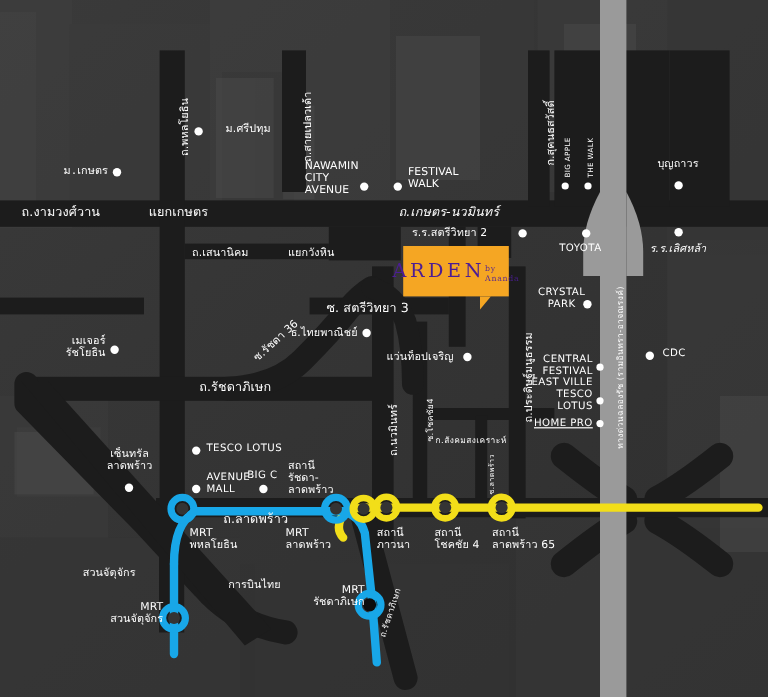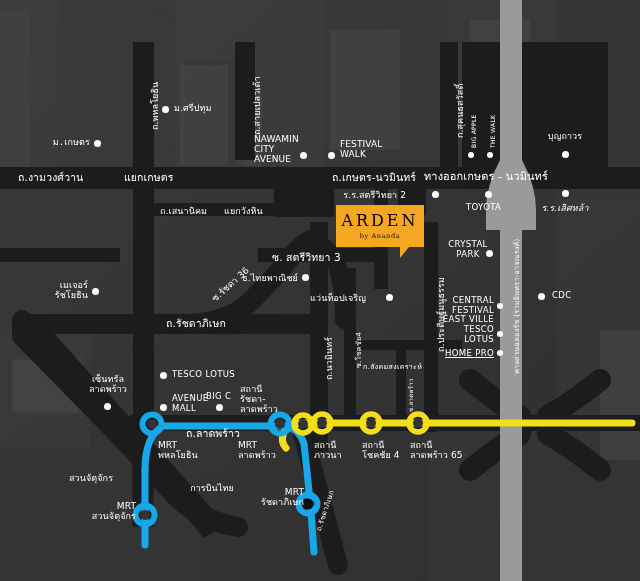"ม.ศรีปทุม" div.lbl { left: 174px -> 188px }
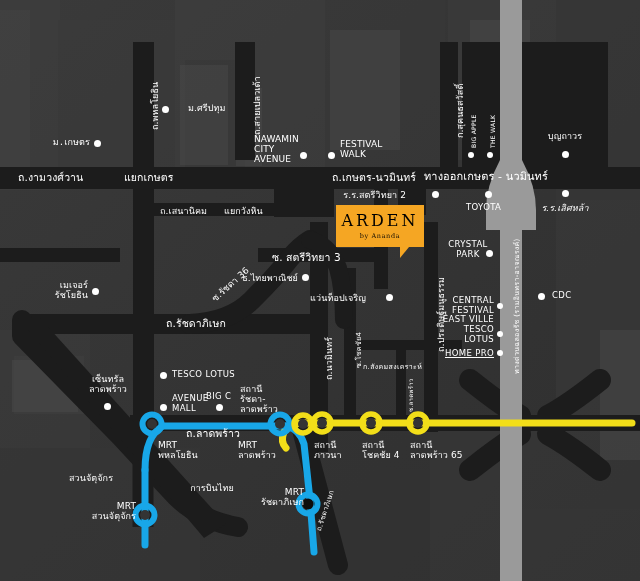"บุญถาวร" div.lbl { font-family: Liberation Mono, monospace -> none }
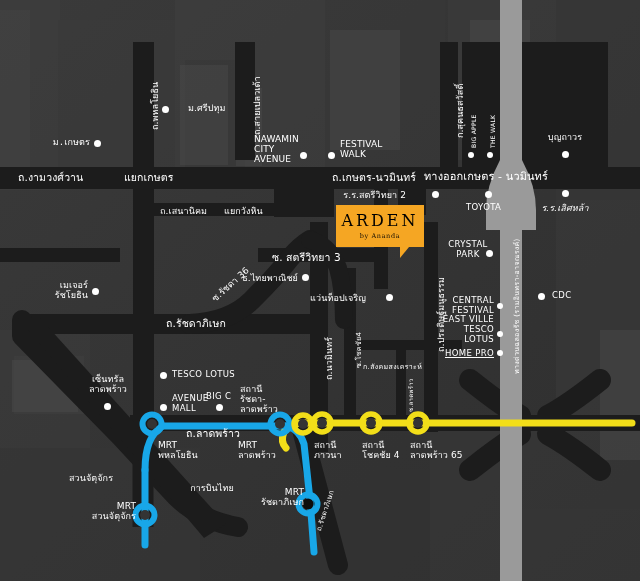"ถ.เกษตร-นวมินทร์" div.lbl { font-style: none -> italic }
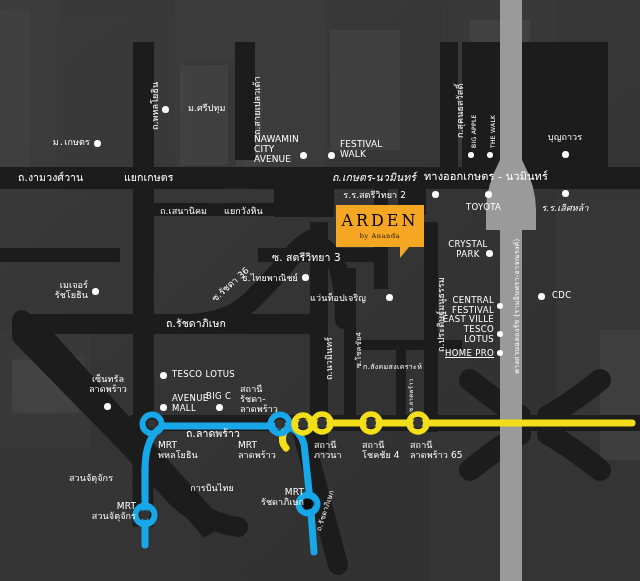"ทางออกเกษตร - นวมินทร์" div.lbl { html: <div>ทางออกเกษตร - นวมินทร์</div> -> none }
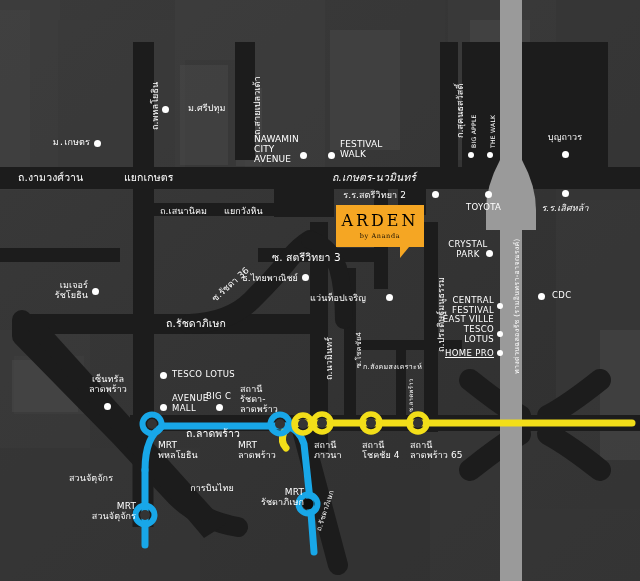"แยกวังหิน" div.lbl { left: 224px -> 240px }
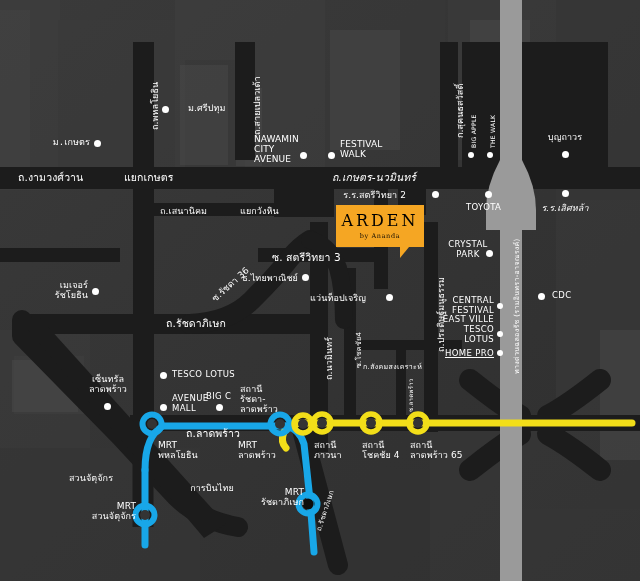"ARDEN" #arden-marker { color: #000000 -> #4c1d95; flex-direction: column -> row }
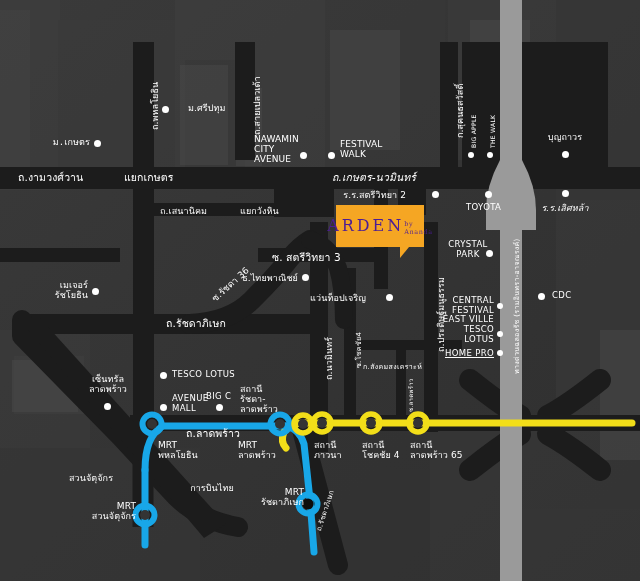"แว่นท็อปเจริญ" div.lbl { left: 296px -> 308px }
